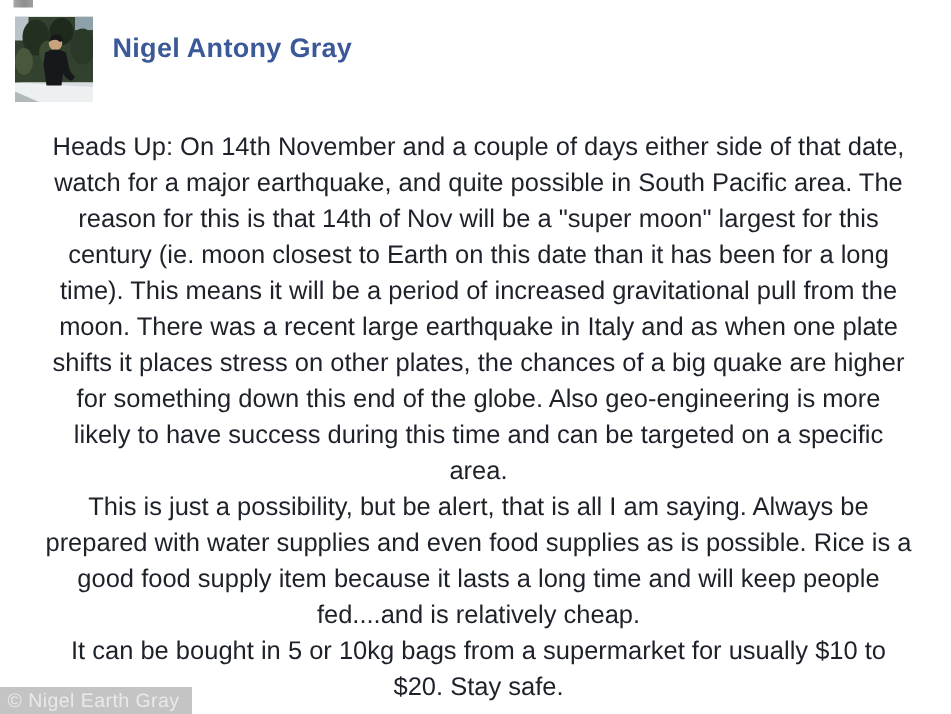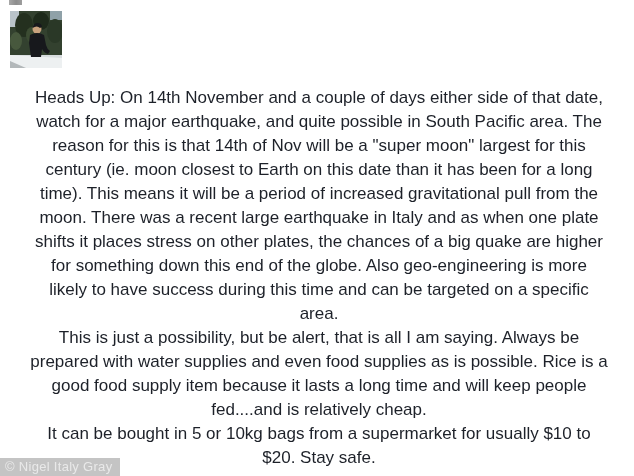"Nigel Antony Gray" a.name { html: none -> <a>Nigel Antony Gray</a> }
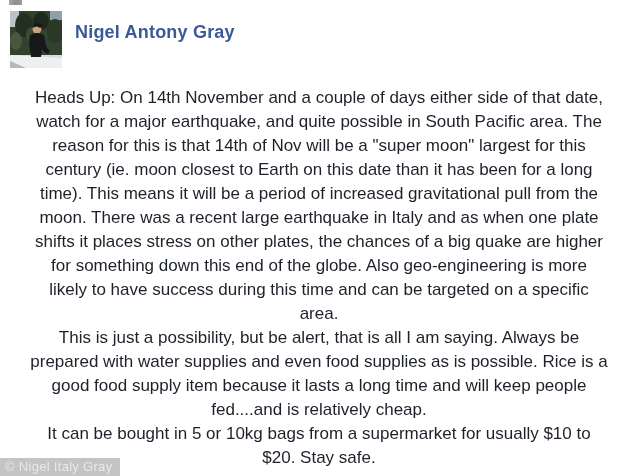"© Nigel Italy Gray" span { text: Italy -> Earth }
